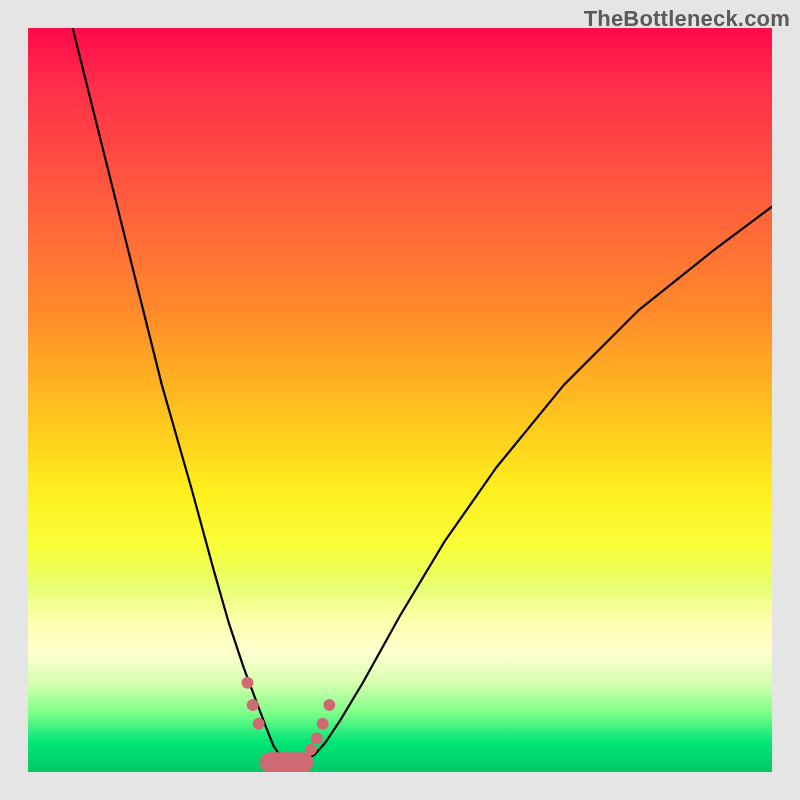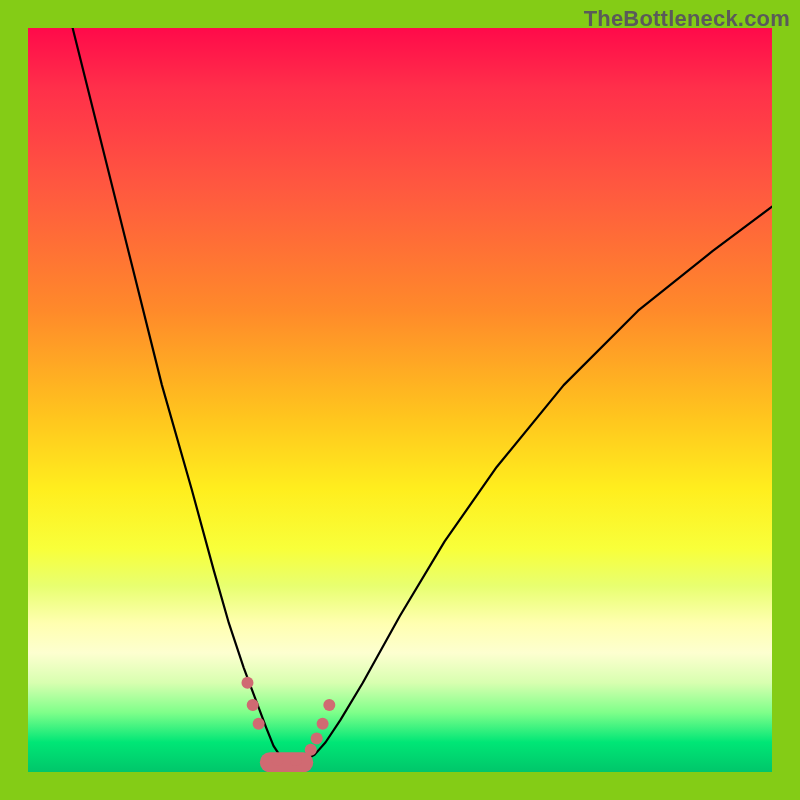"TheBottleneck.com" .frame { background: #84cc16 -> #e5e5e5 }
